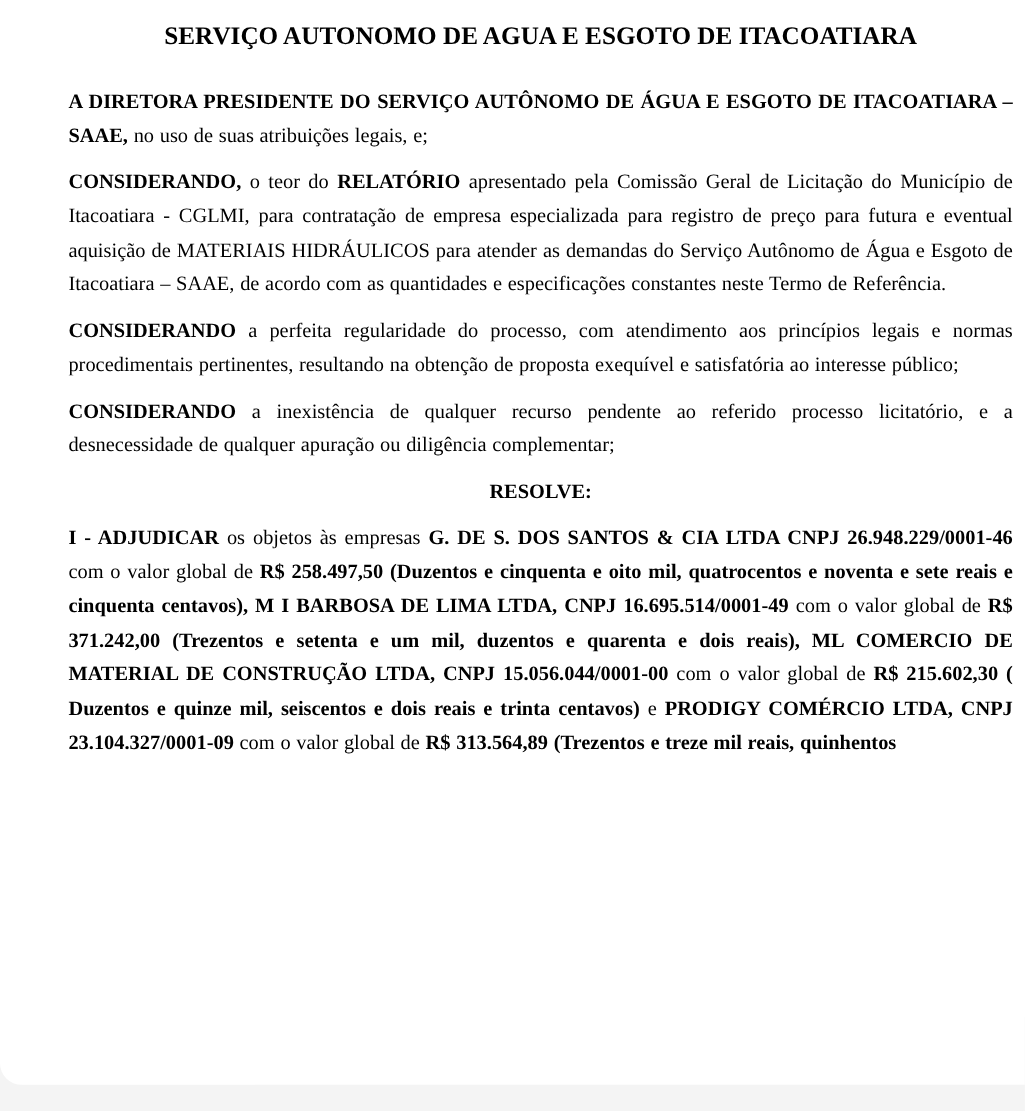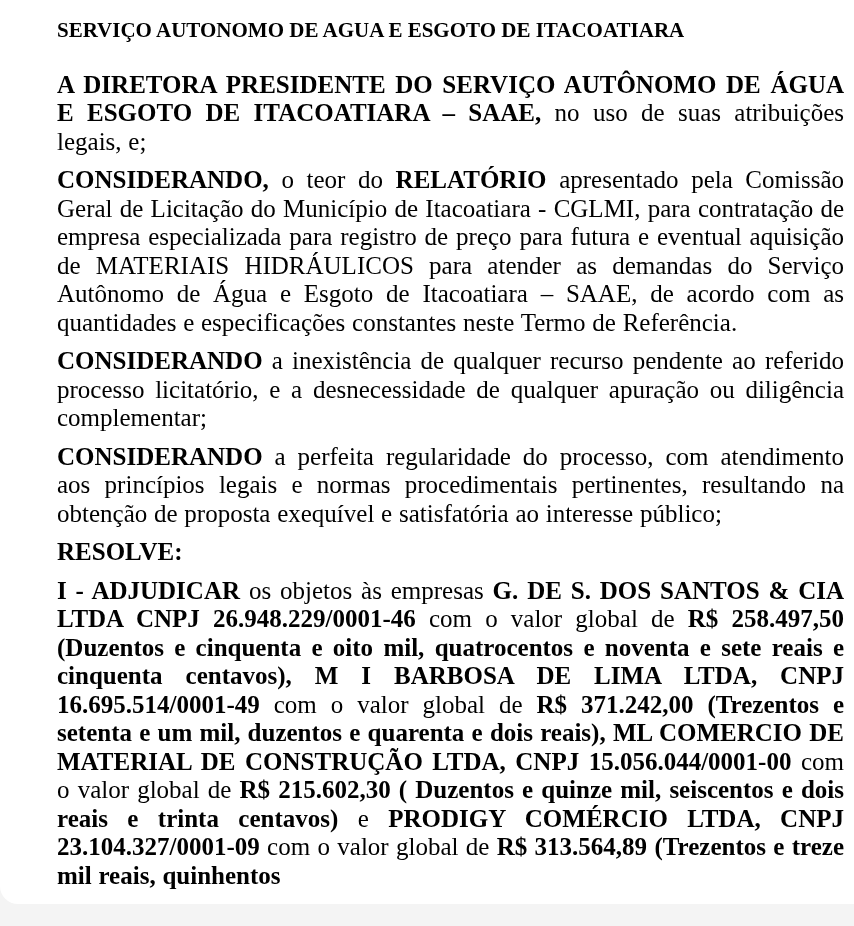"SERVIÇO AUTONOMO DE AGUA E" .doc-title { text-align: left -> center }
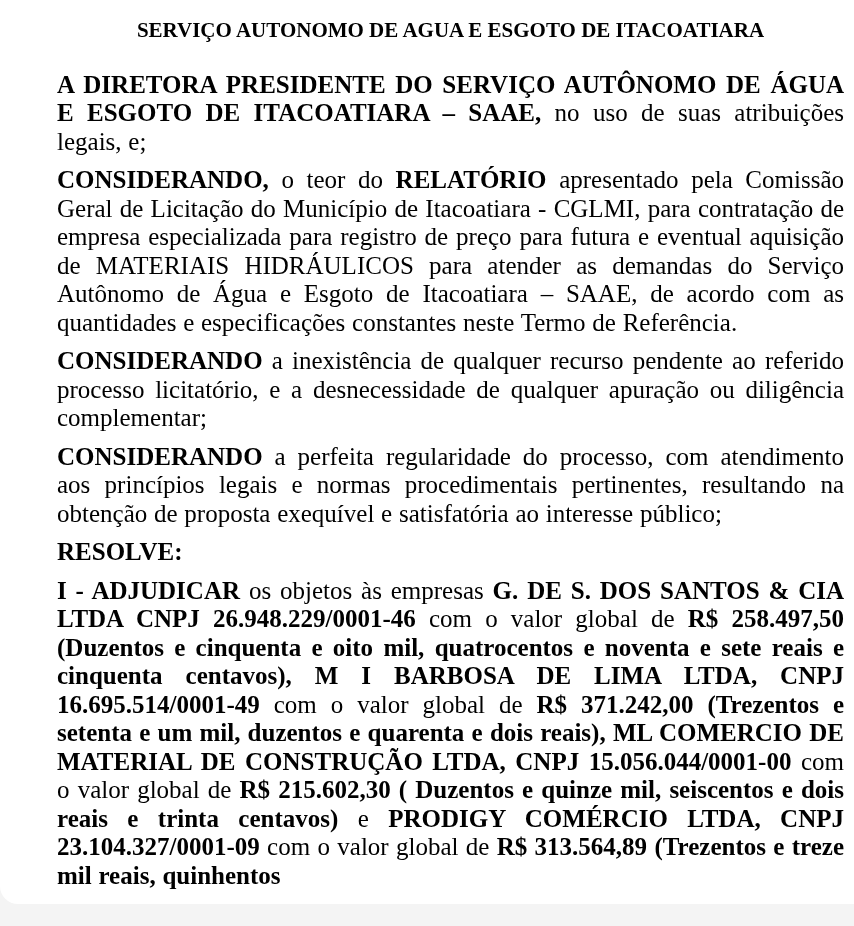"A DIRETORA PRESIDENTE DO SERVIÇO" .para { font-size: 25px -> 17px }
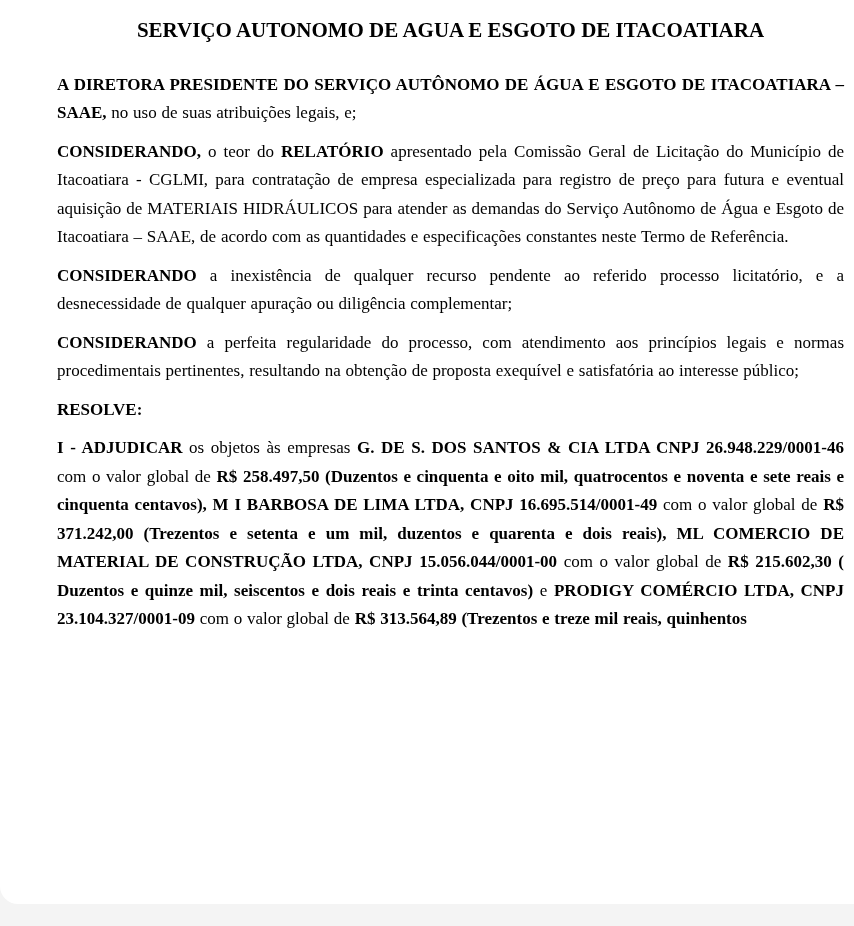"CONSIDERANDO a inexistência de qualquer" p.para { order: before "CONSIDERANDO a perfeita regularidade do" -> after "CONSIDERANDO a perfeita regularidade do" }
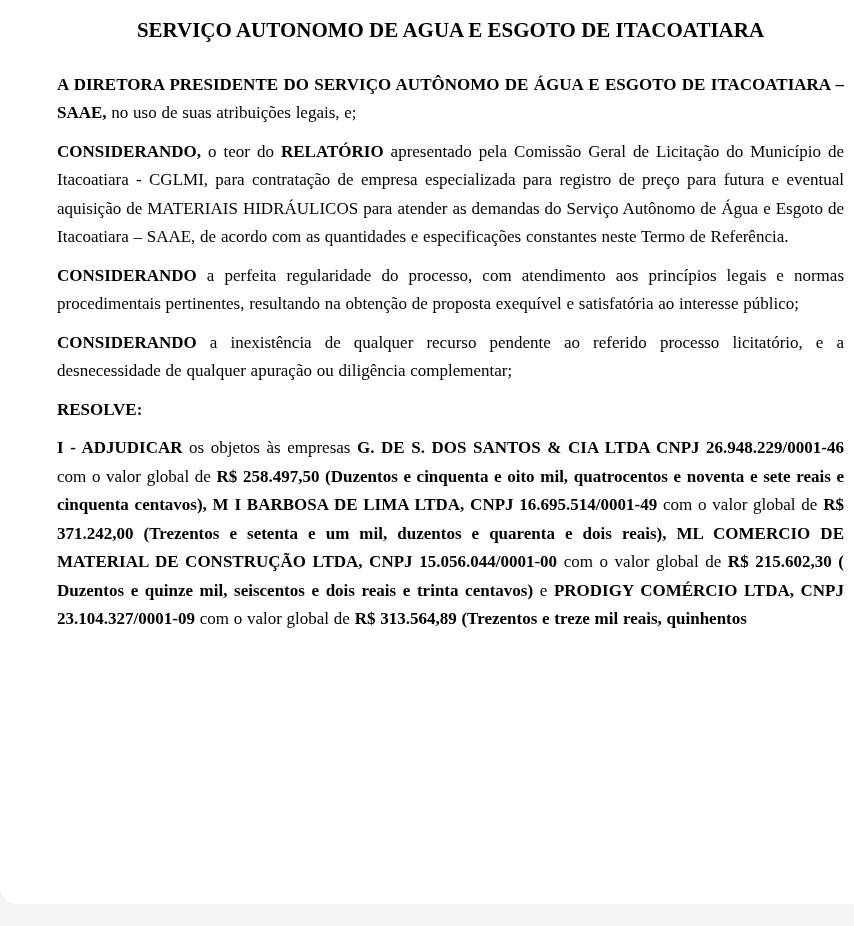"RESOLVE:" .para.single { text-align: left -> center }
